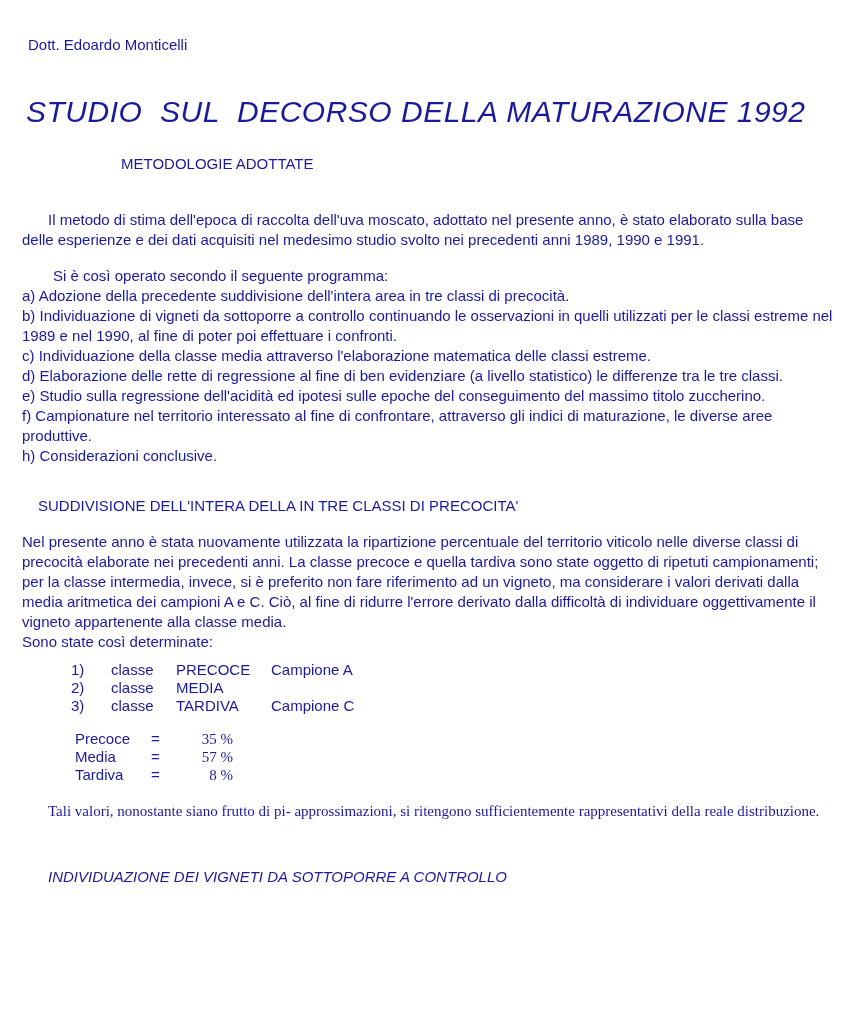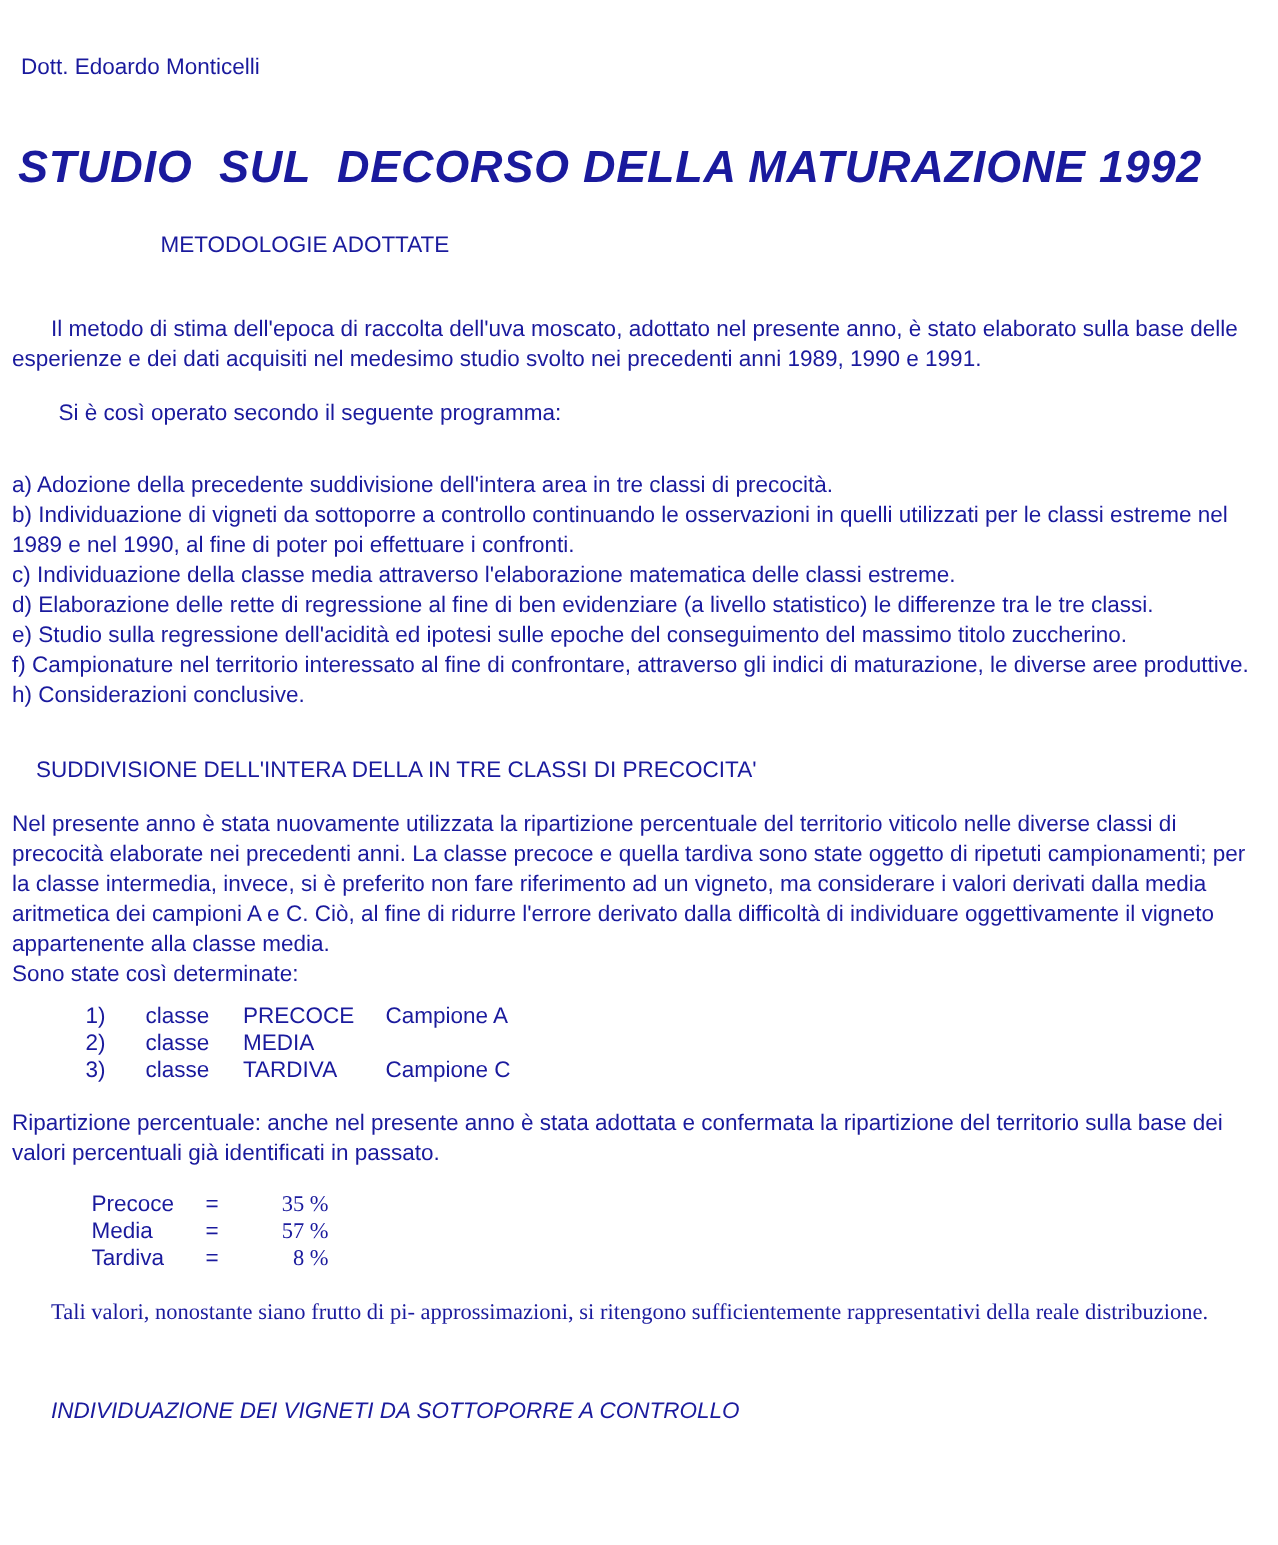"Dott. Edoardo Monticelli" .page { padding: 27px 14px 20px 8px -> 27px 14px 20px 22px }
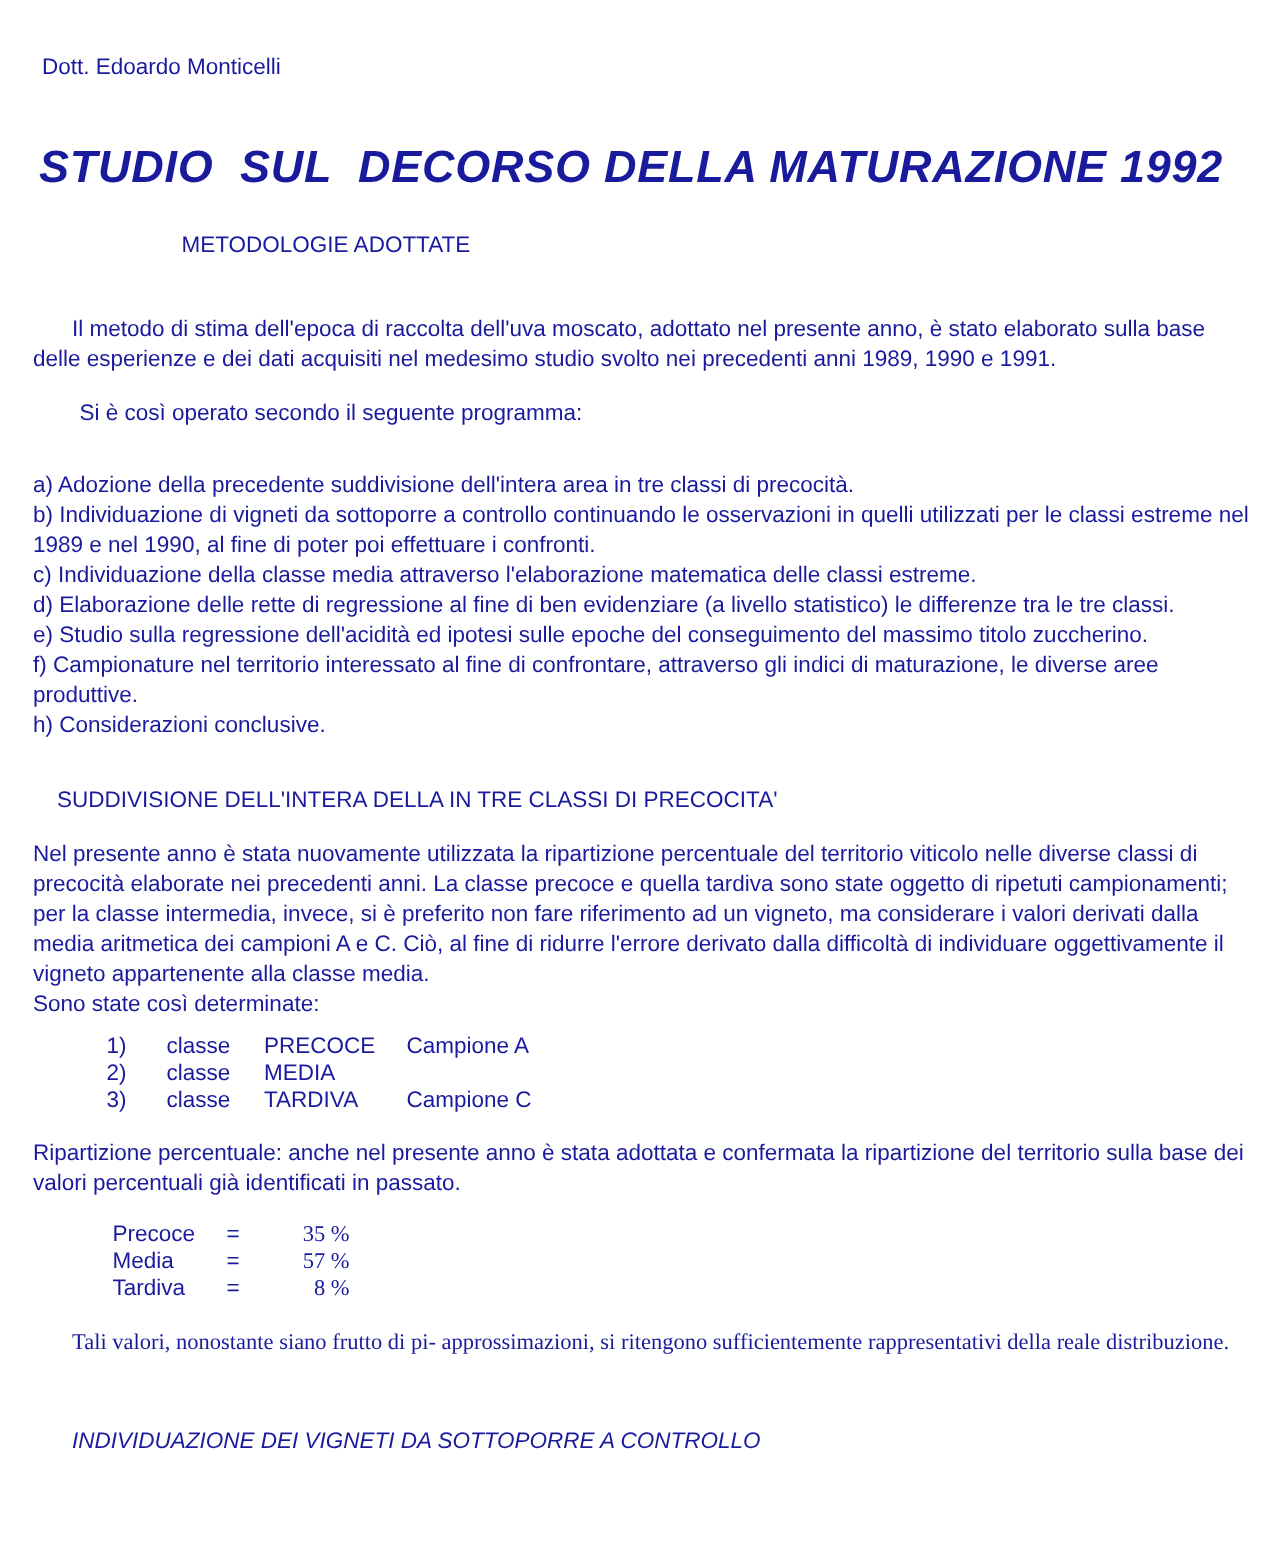"STUDIO SUL DECORSO DELLA MATURAZIONE" .doc-title { font-weight: bold -> normal }
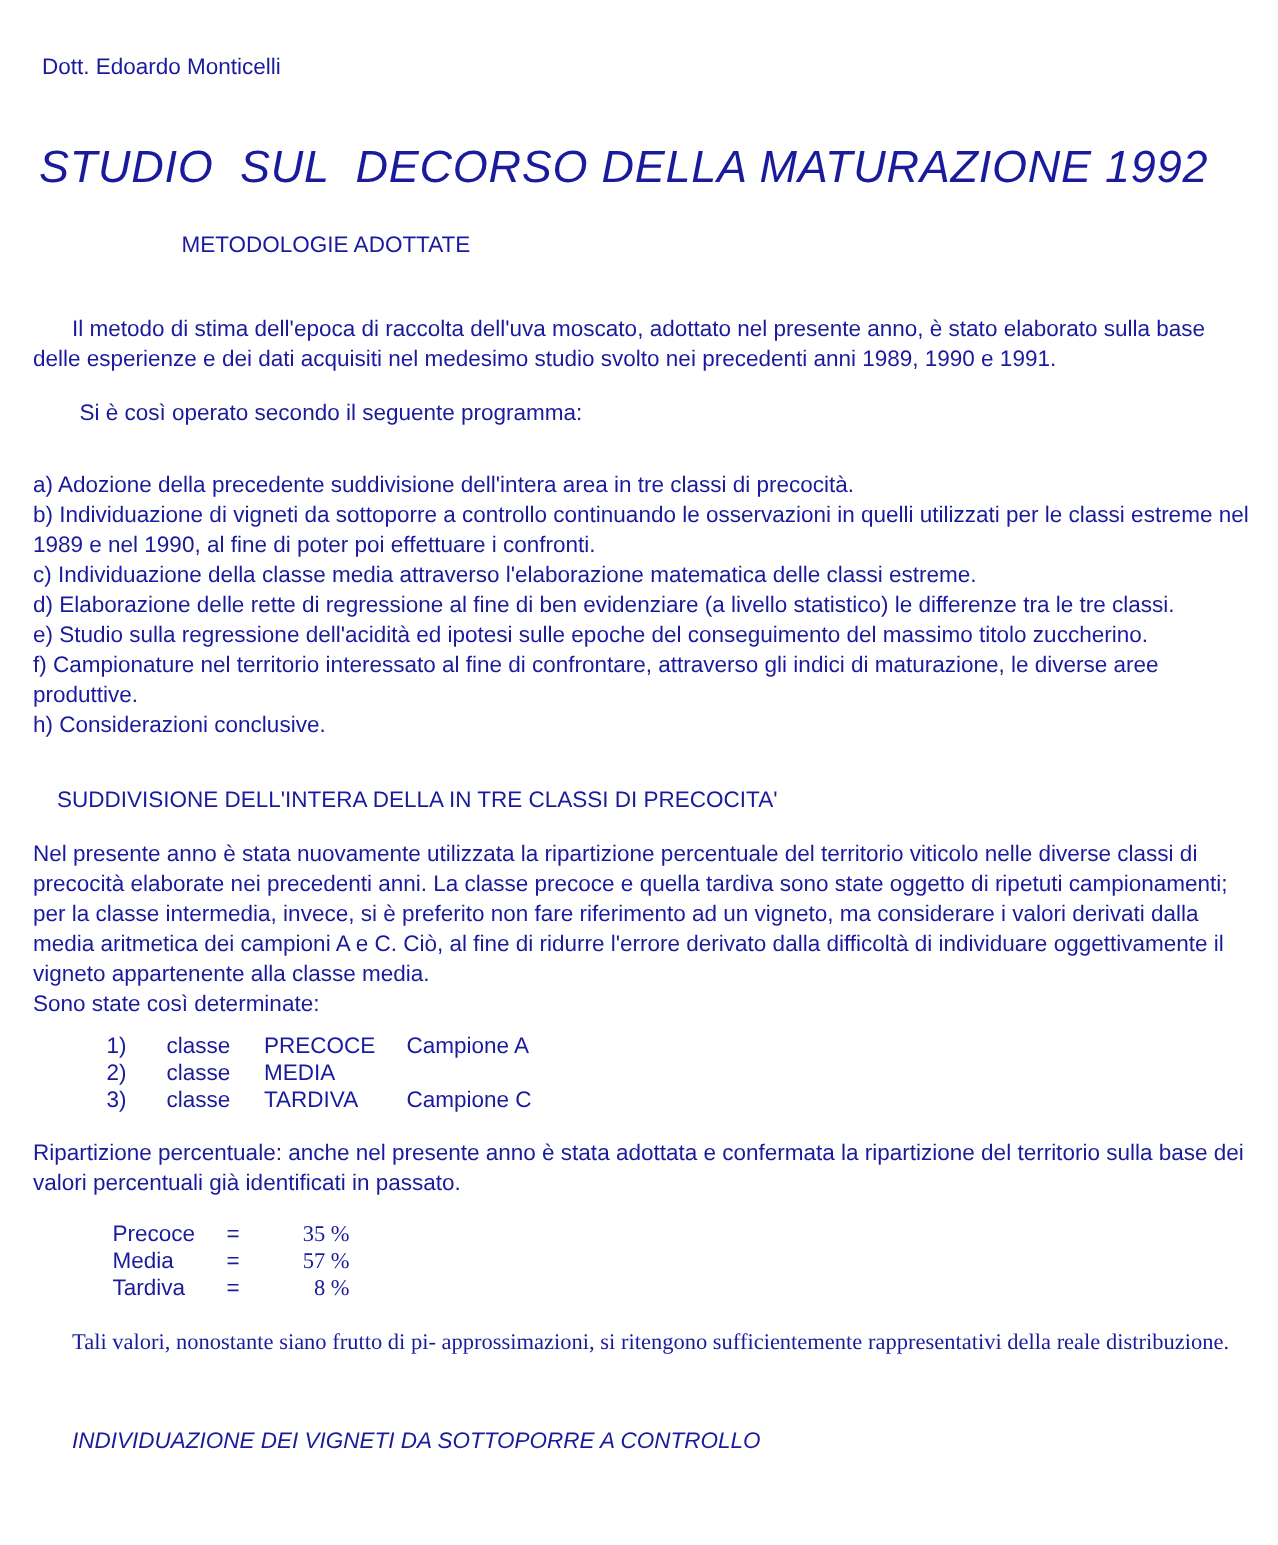"a) Adozione della precedente" .program-list { margin-top: 28px -> 0 }
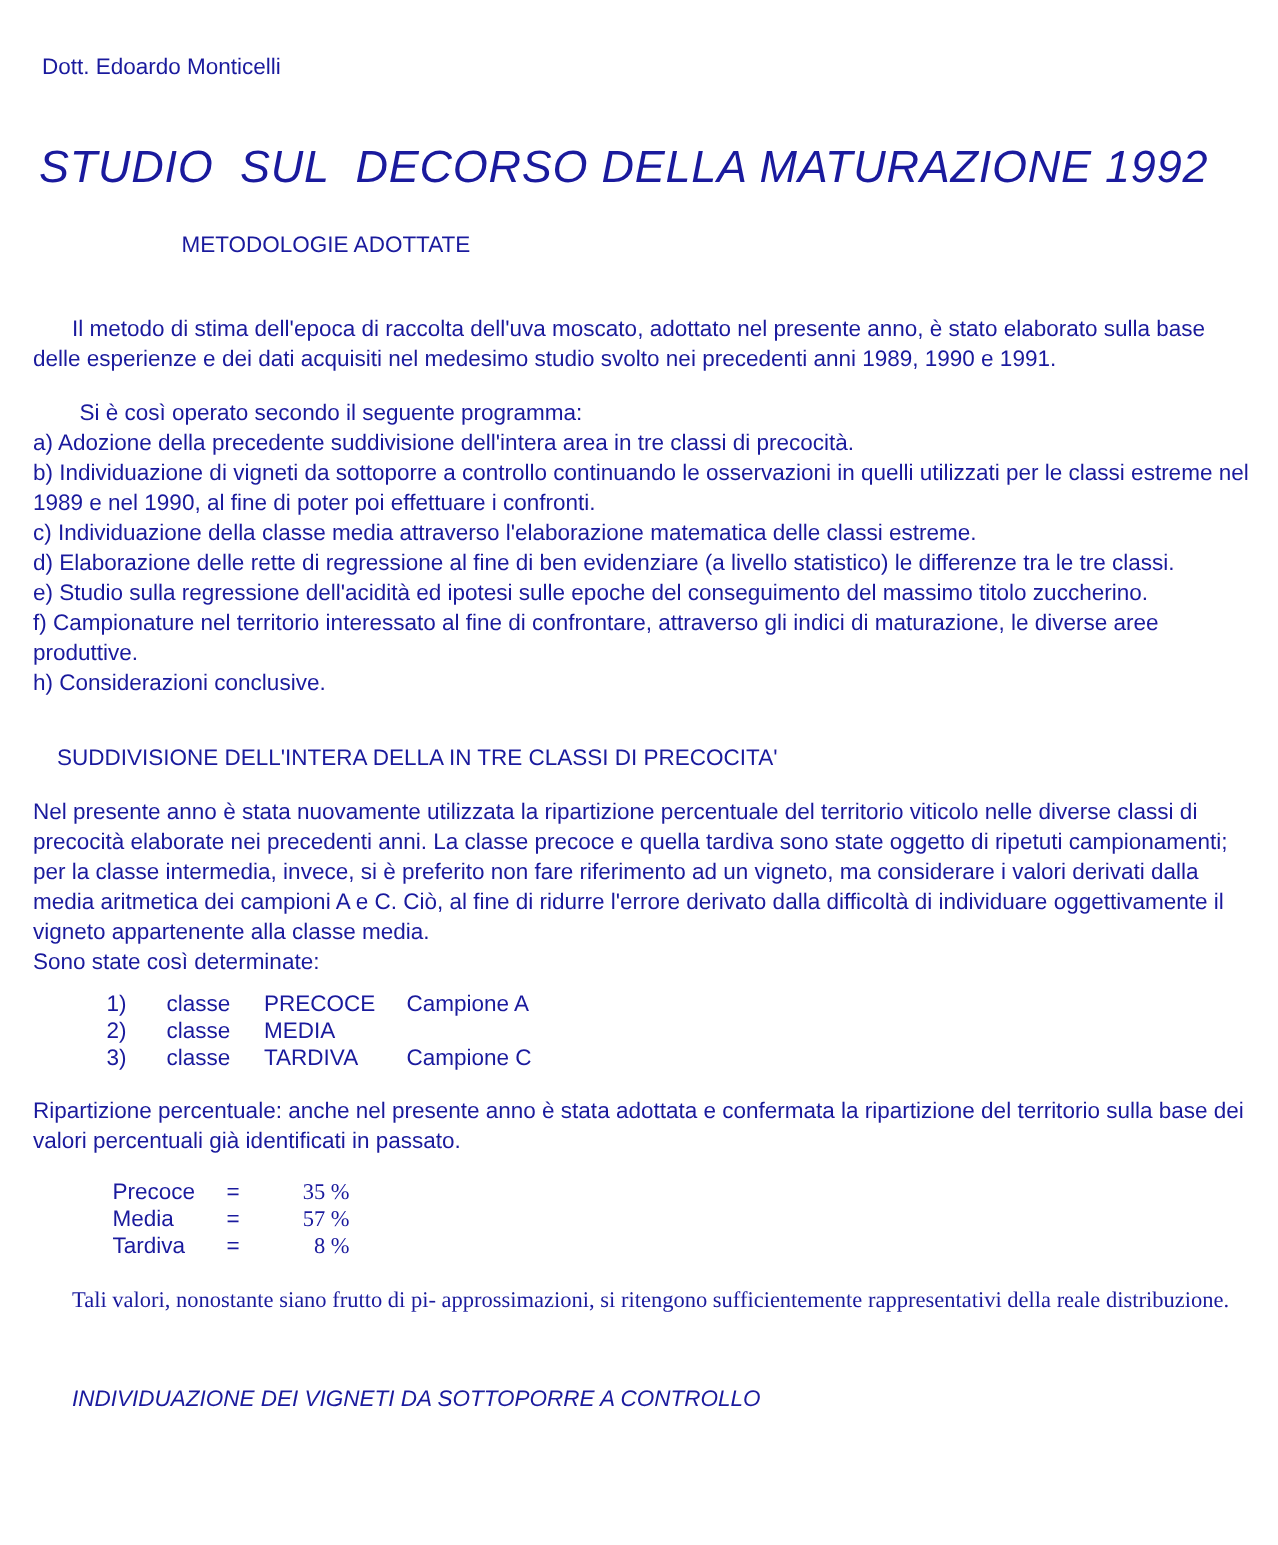"Ripartizione percentuale: anche nel" p.p-ripartizione { html: <p>Ripartizione percentuale: anche nel presente anno è stata adottata e confermata la ripartizione del territorio sulla base dei valori percentuali già identificati in passato.</p> -> none }
